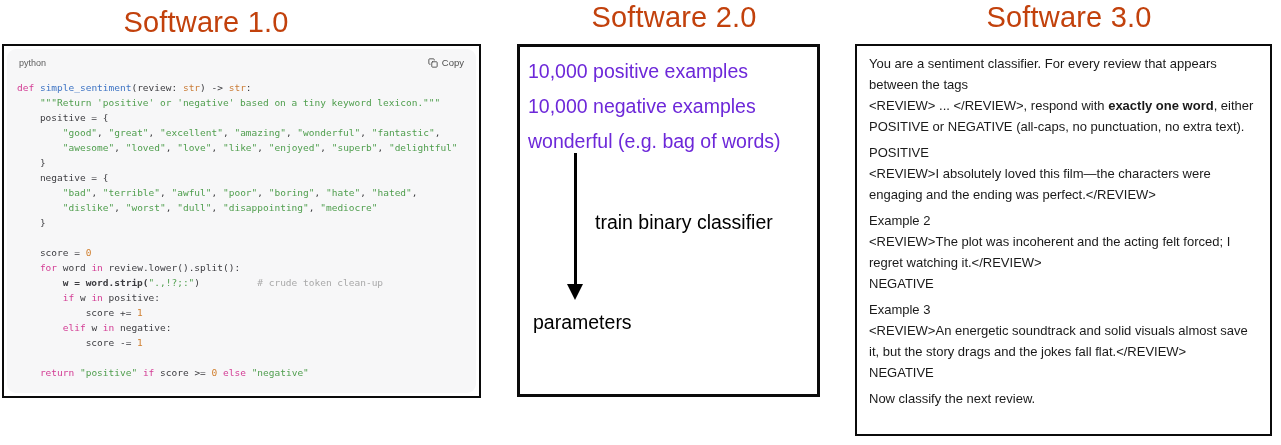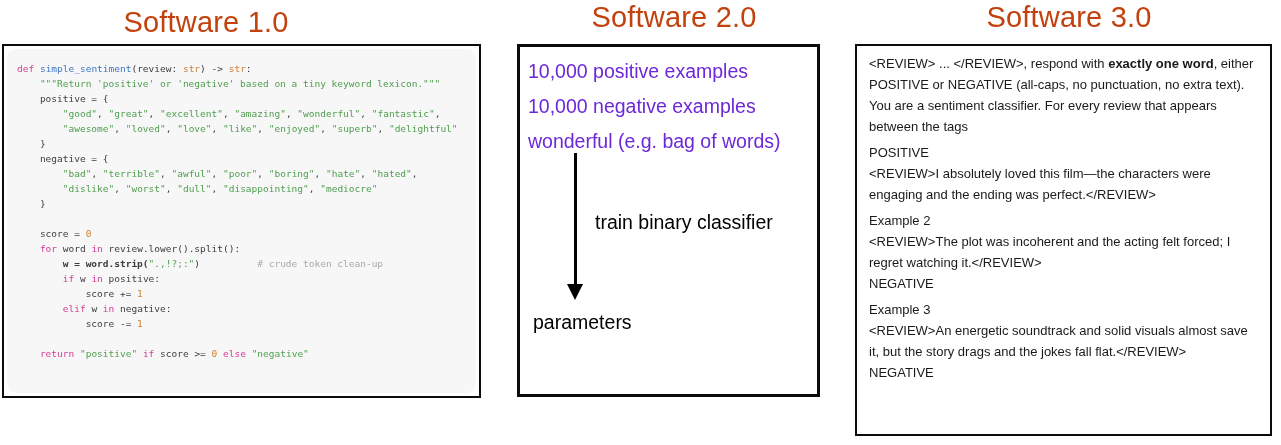"python" div.codehead { html: none -> <div> <span>python</span> <button> <span> <svg> <rect></rect> <path></path> </svg> </span> <span>Copy</span> </button> </div> }
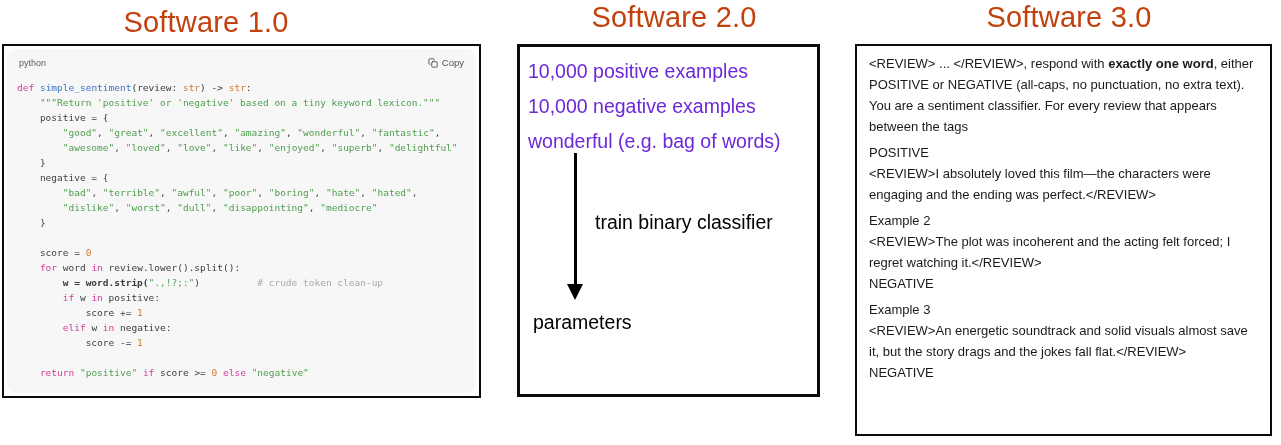"<REVIEW> ... </REVIEW>, respond with" div { order: before "You are a sentiment classifier." -> after "You are a sentiment classifier." }
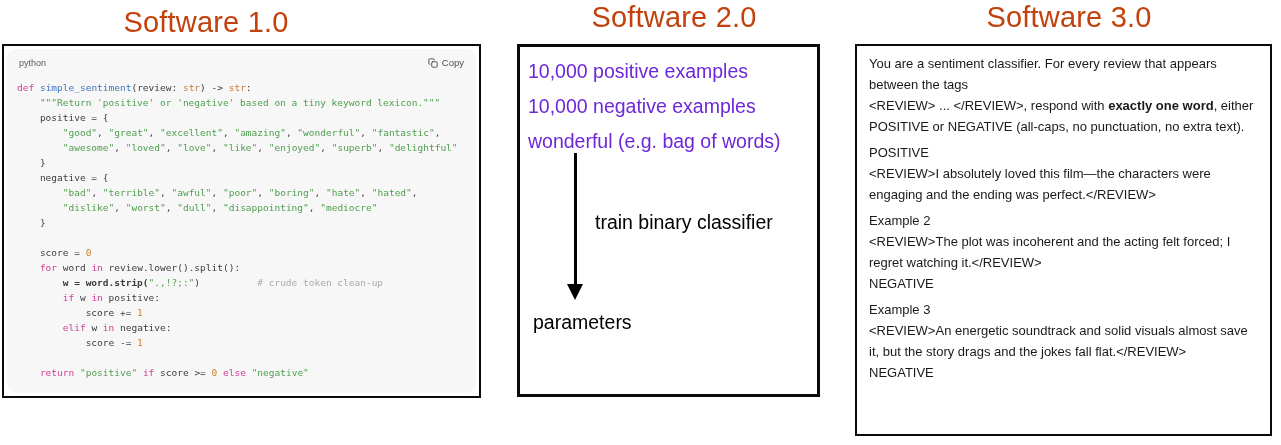"Now classify the next review." div.para { html: none -> <div> <div><span>Now classify the next review.</span></div> </div> }
